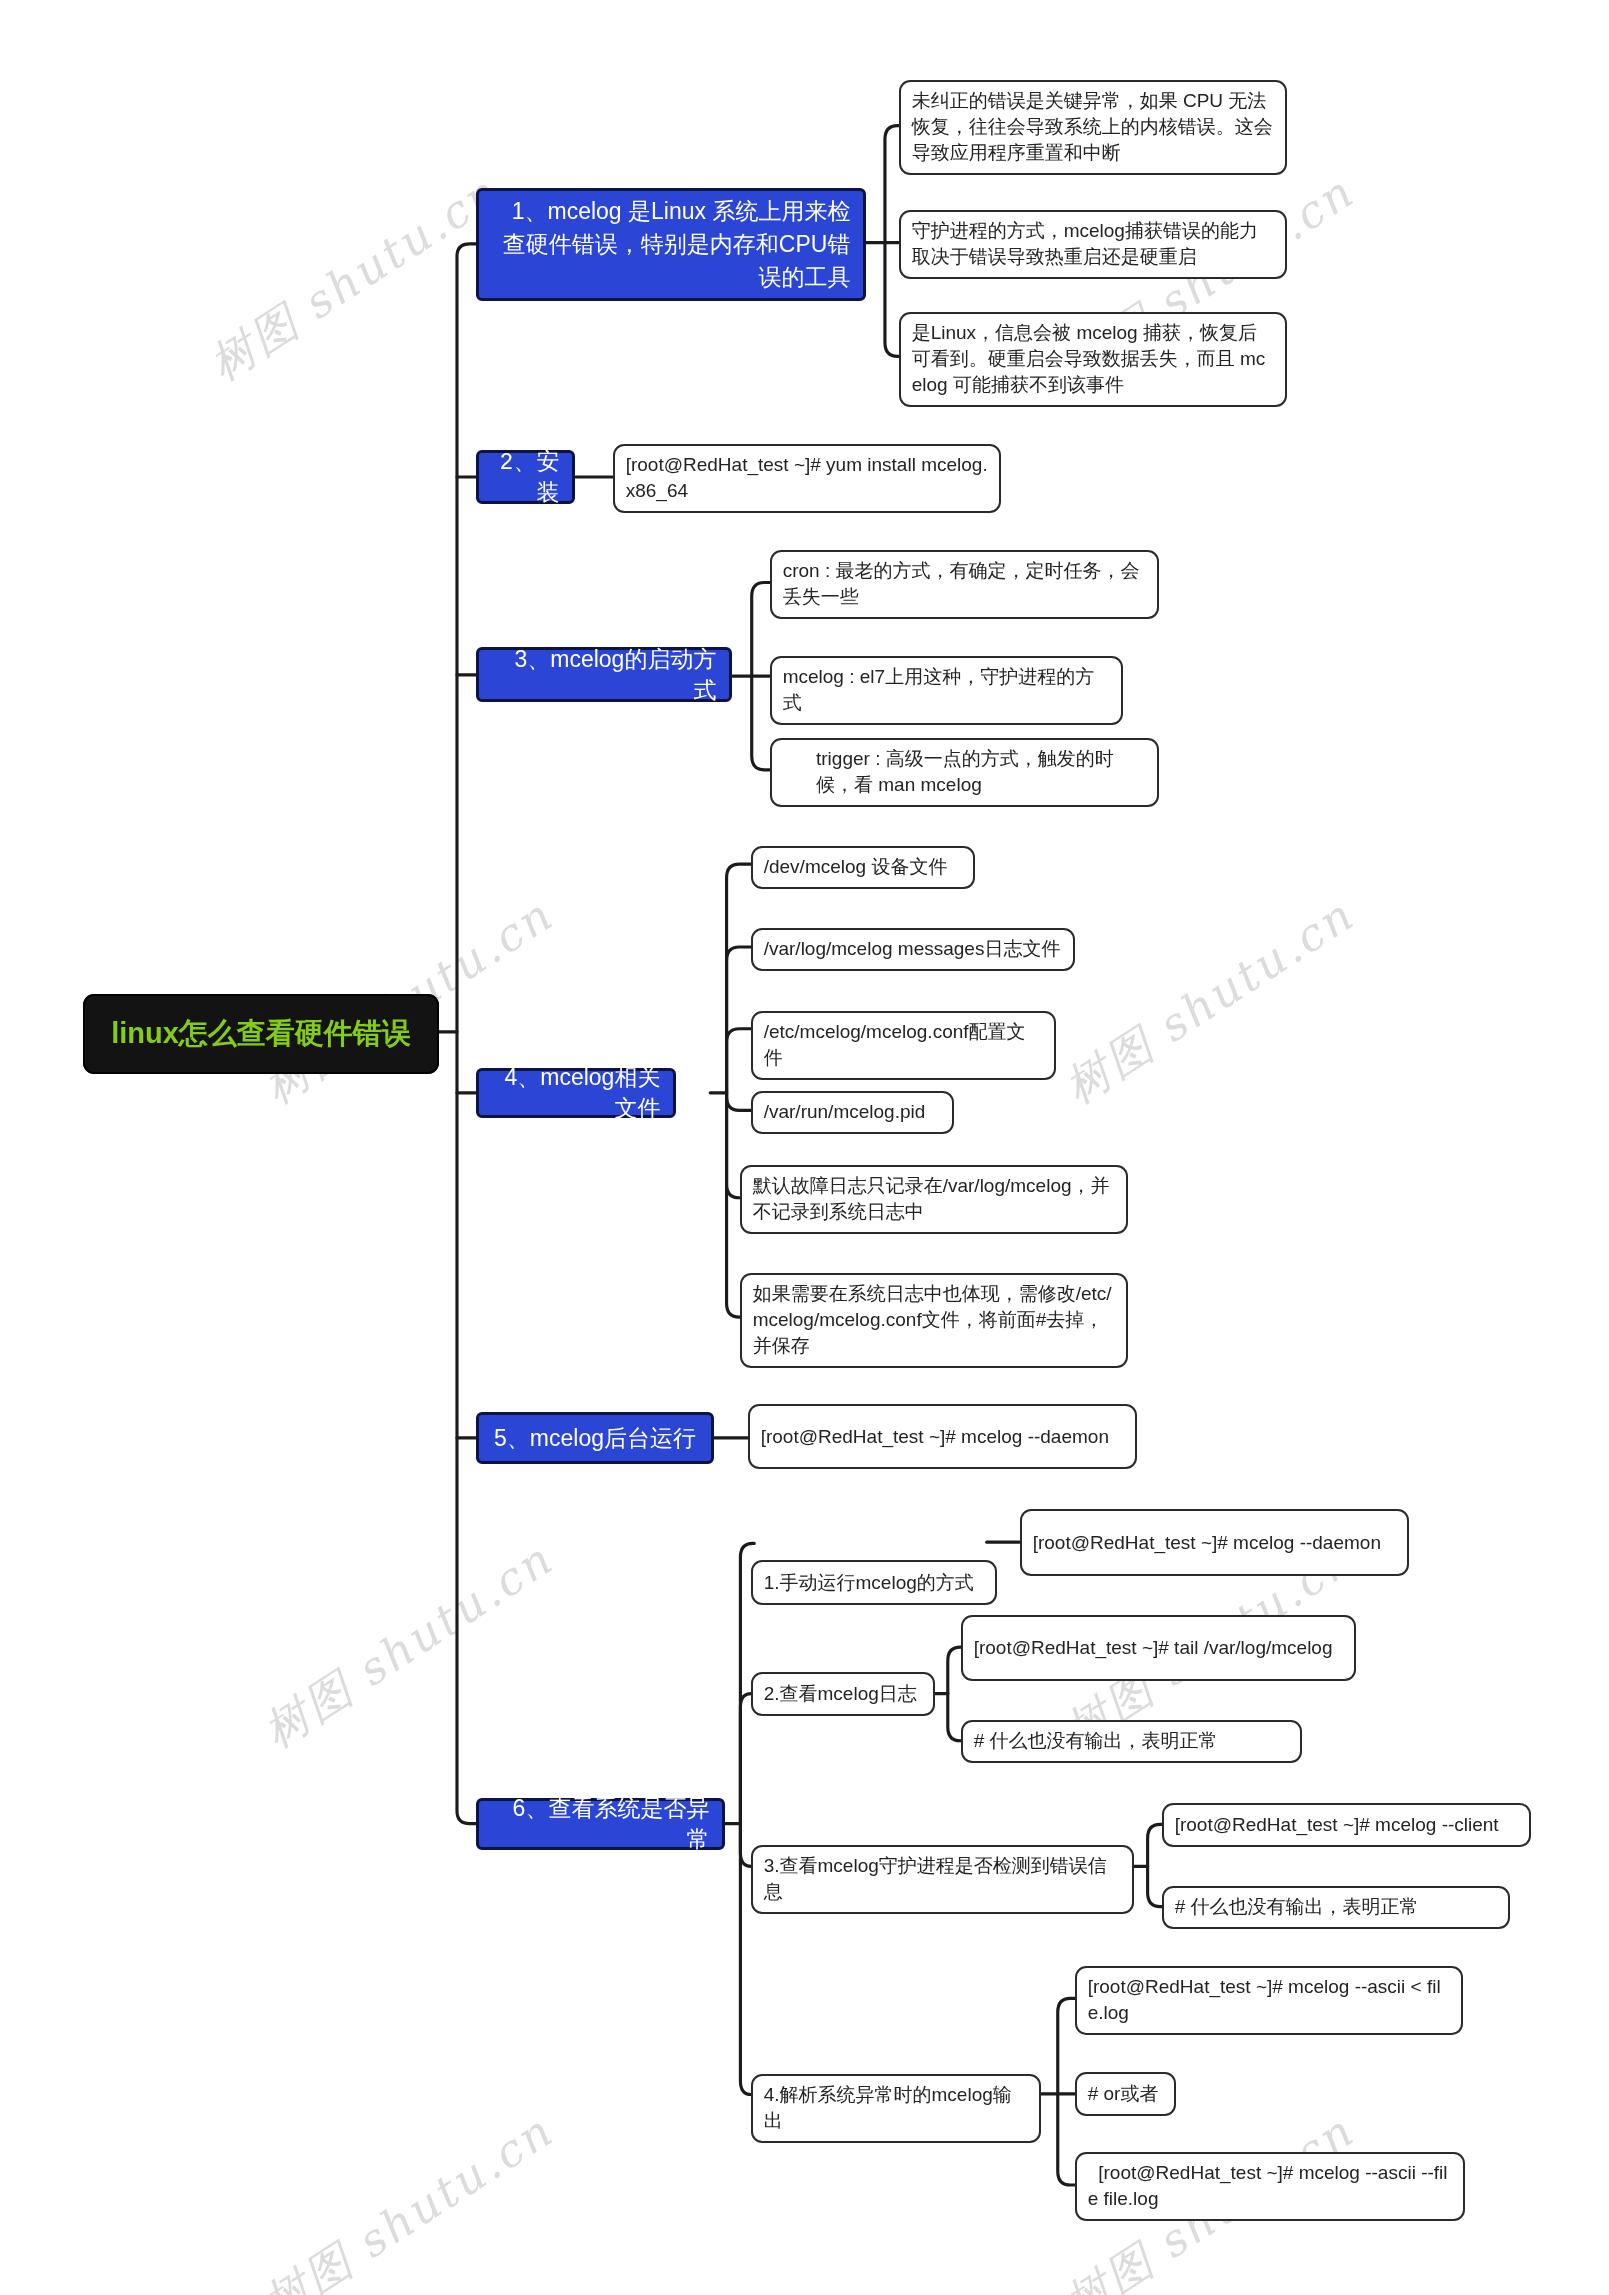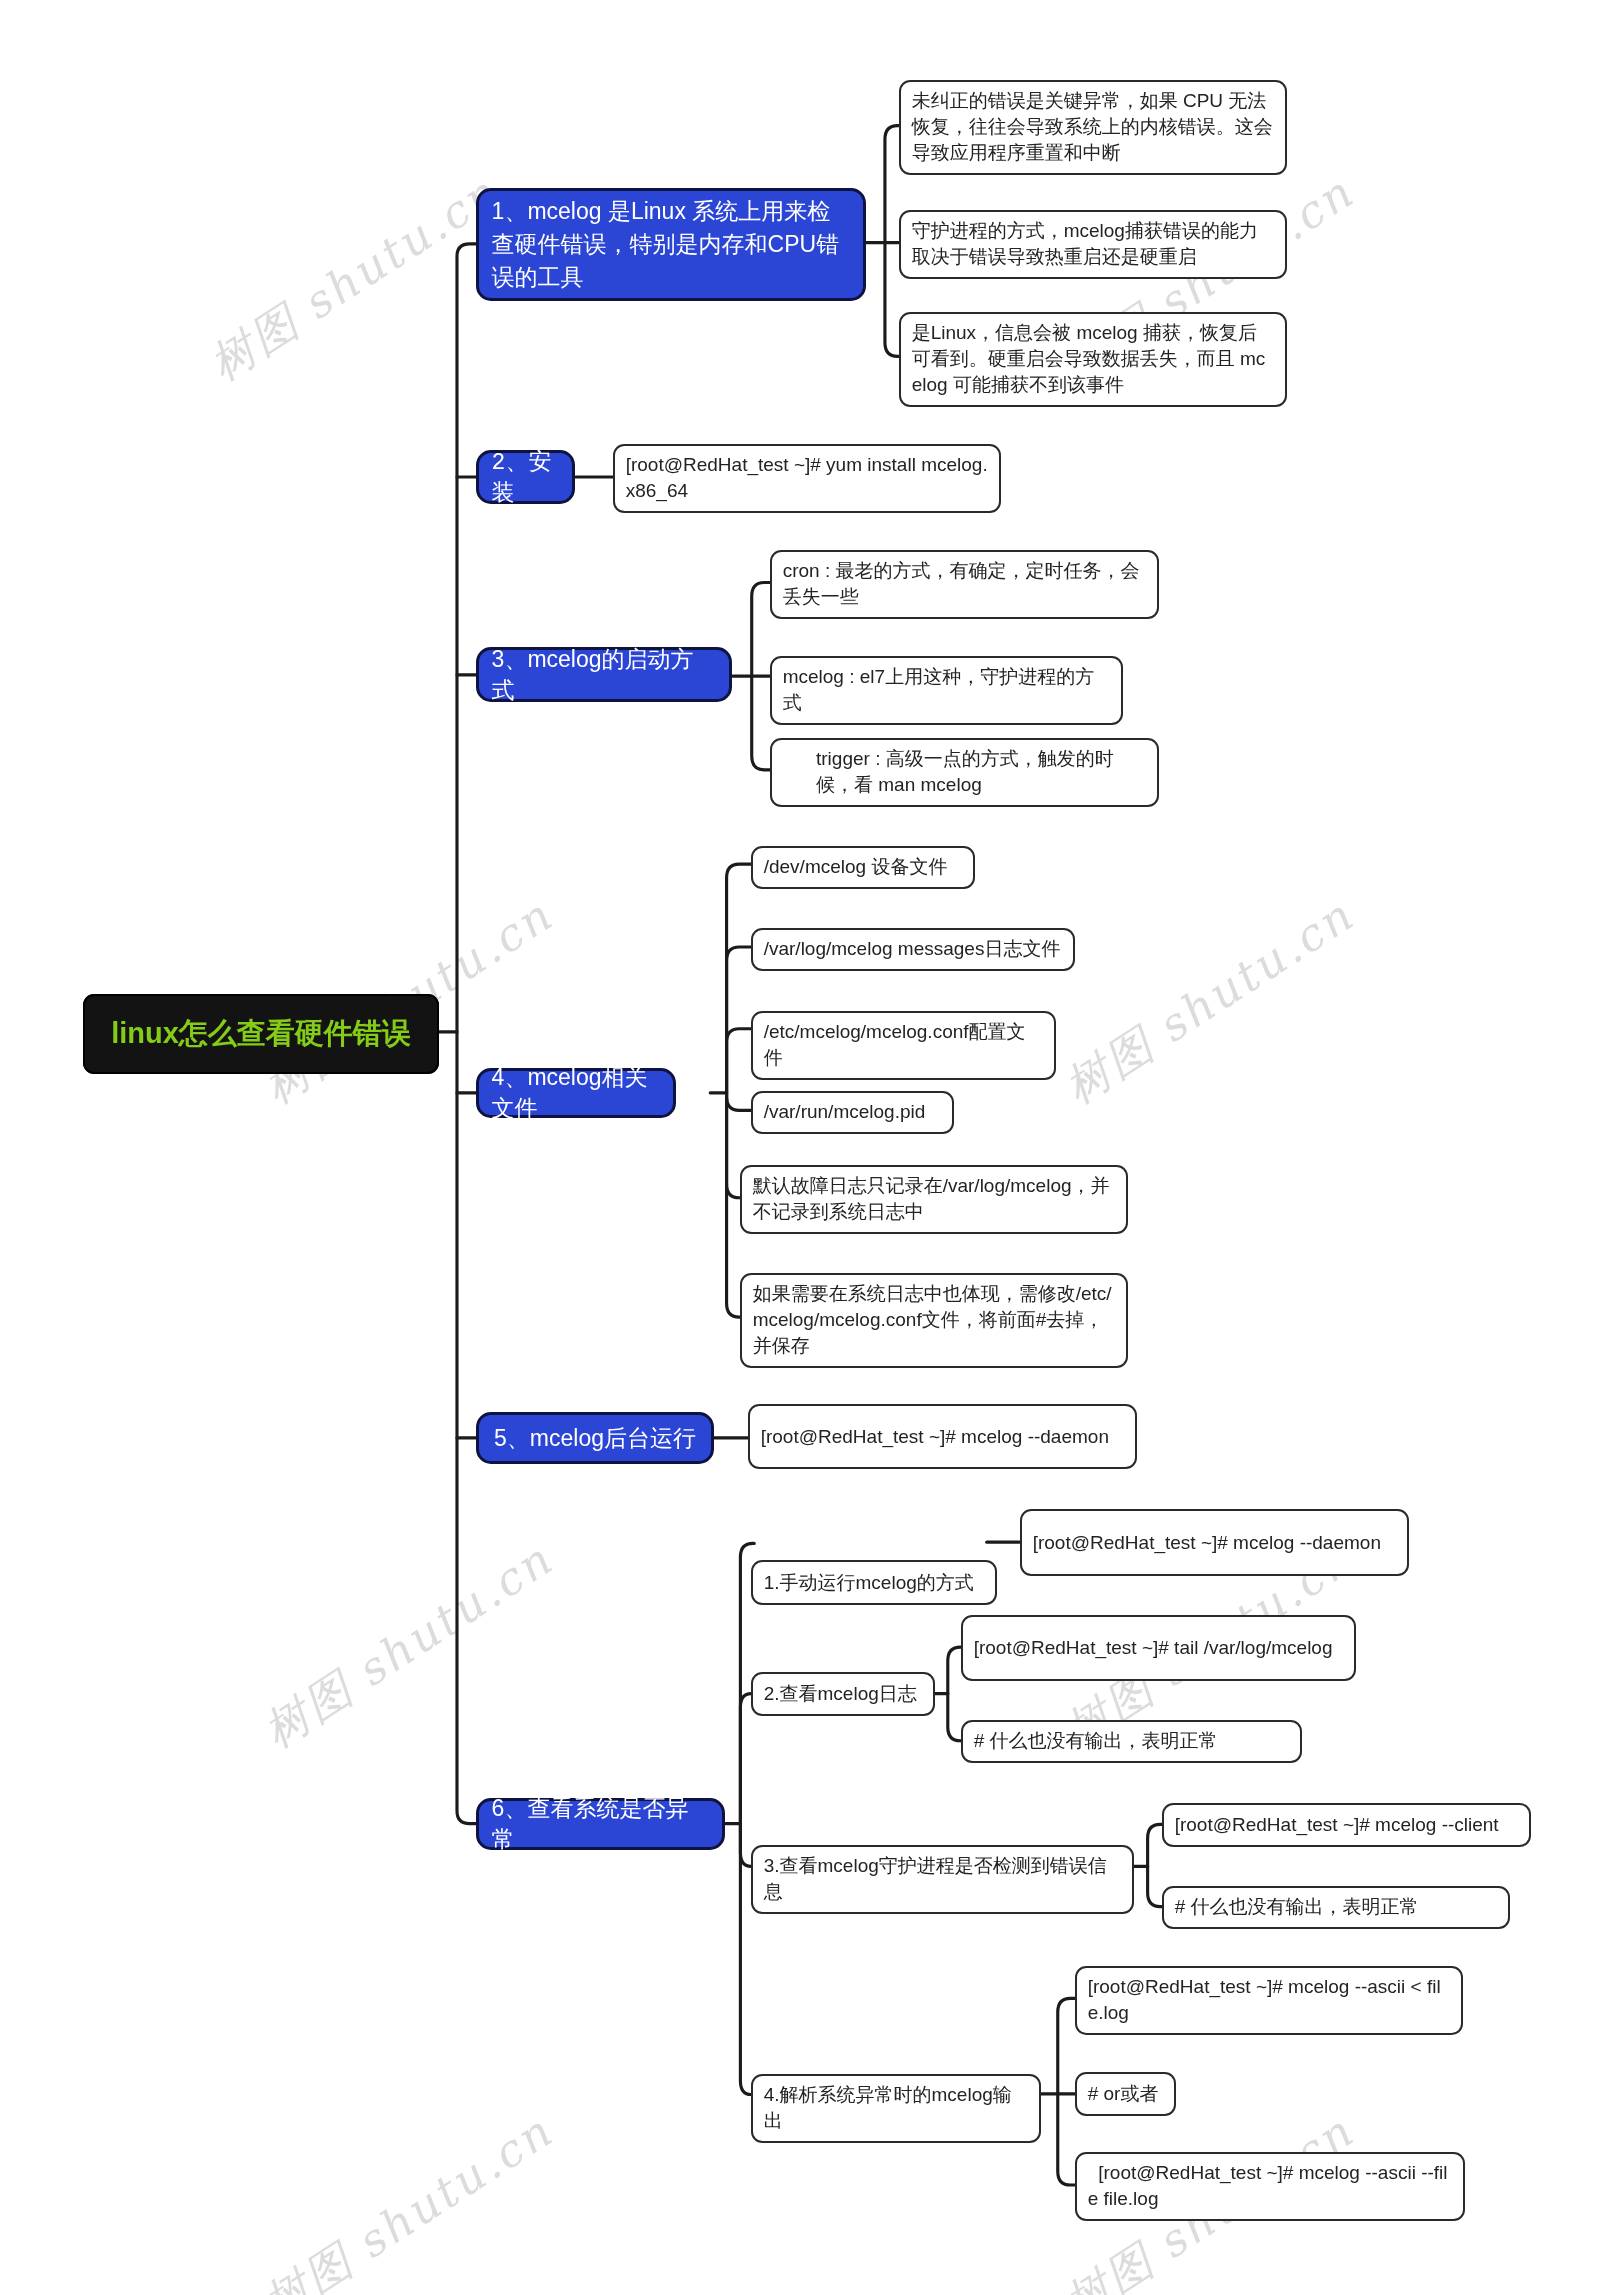"1、mcelog 是Linux" .branch { border-radius: 15px -> 6px; text-align: left -> right }
